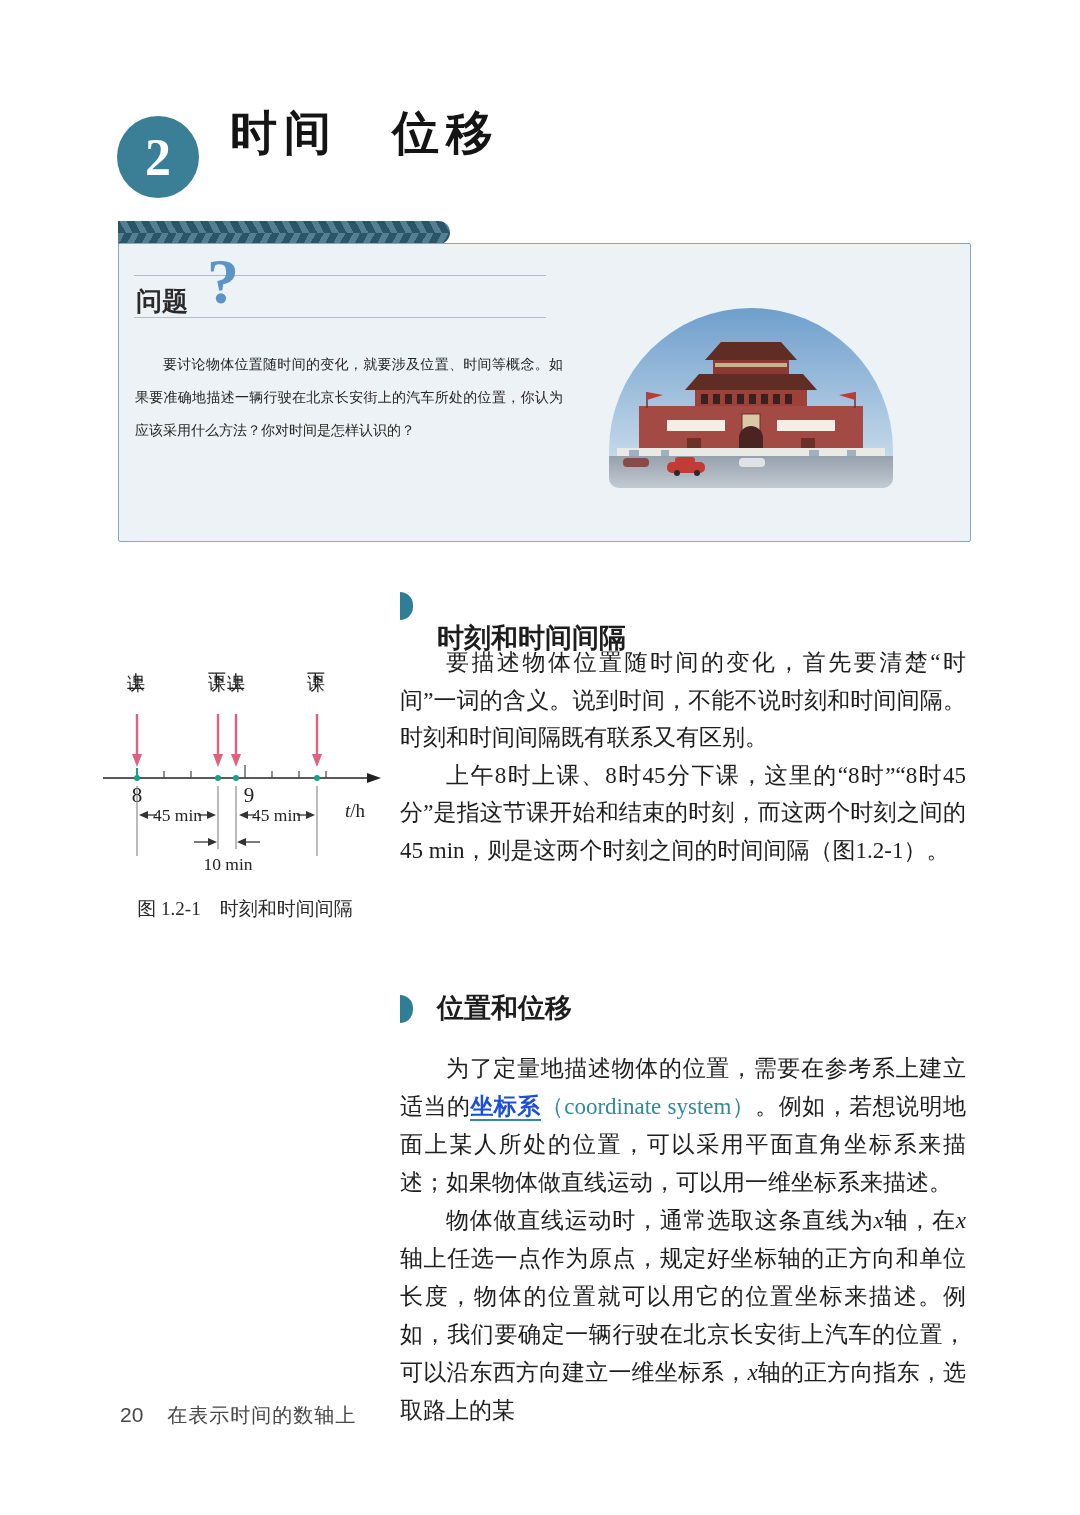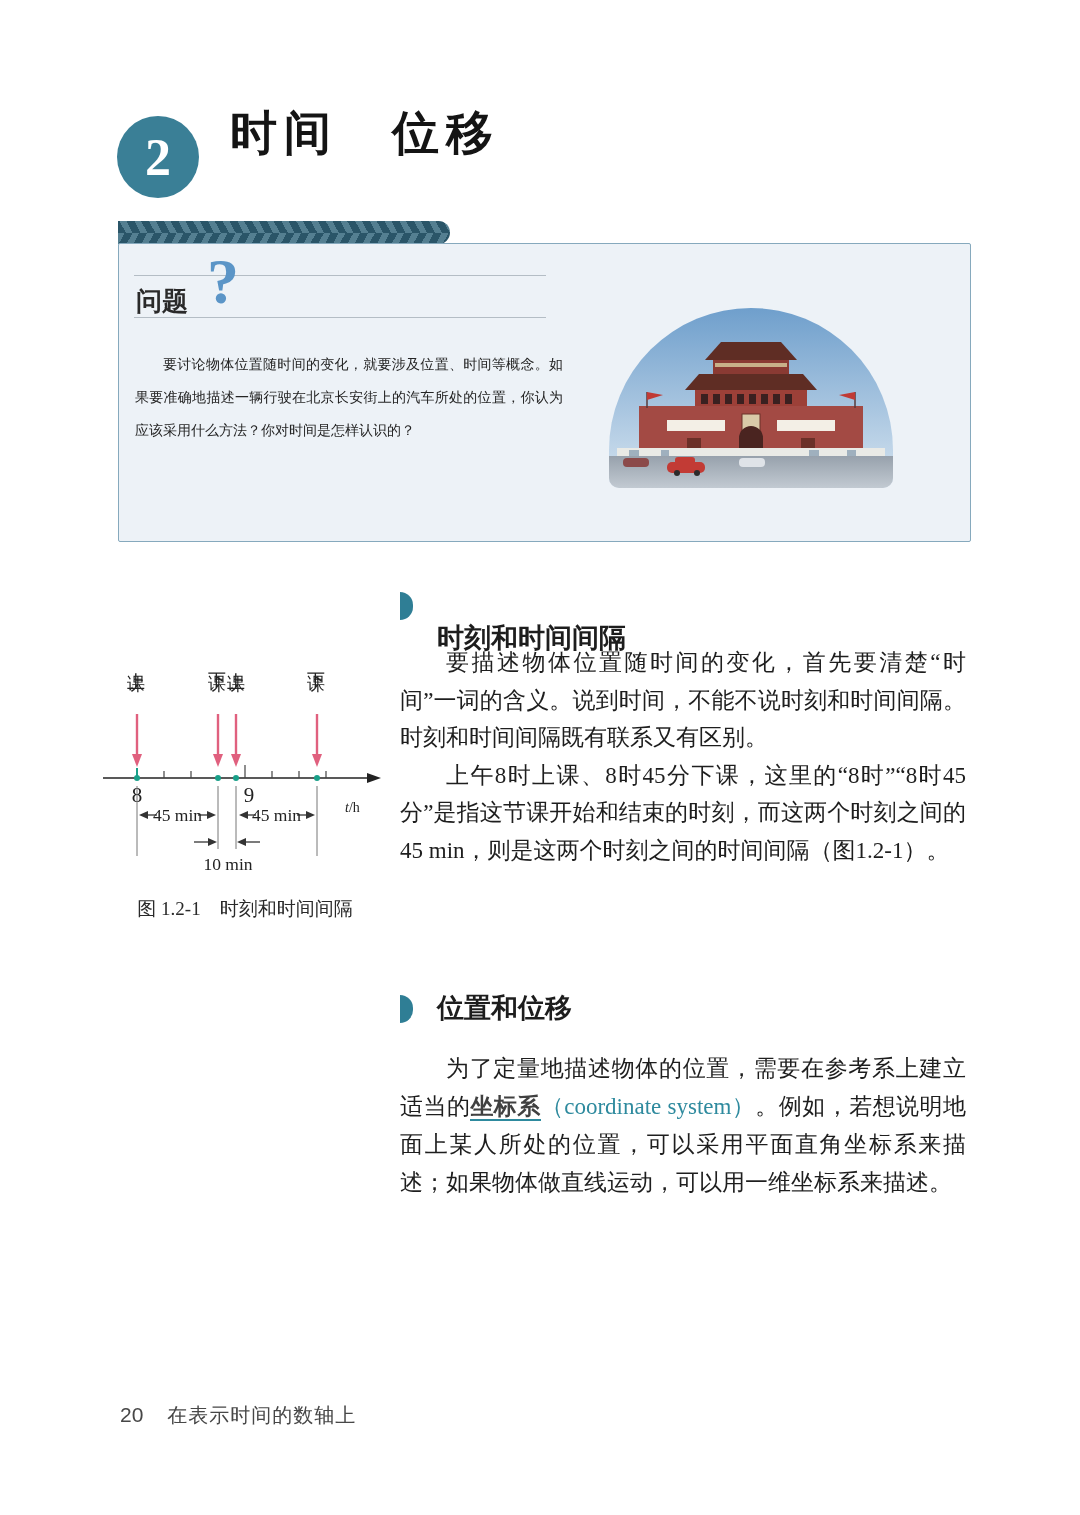"t/h" .axis-unit { font-size: 14px -> 19px }
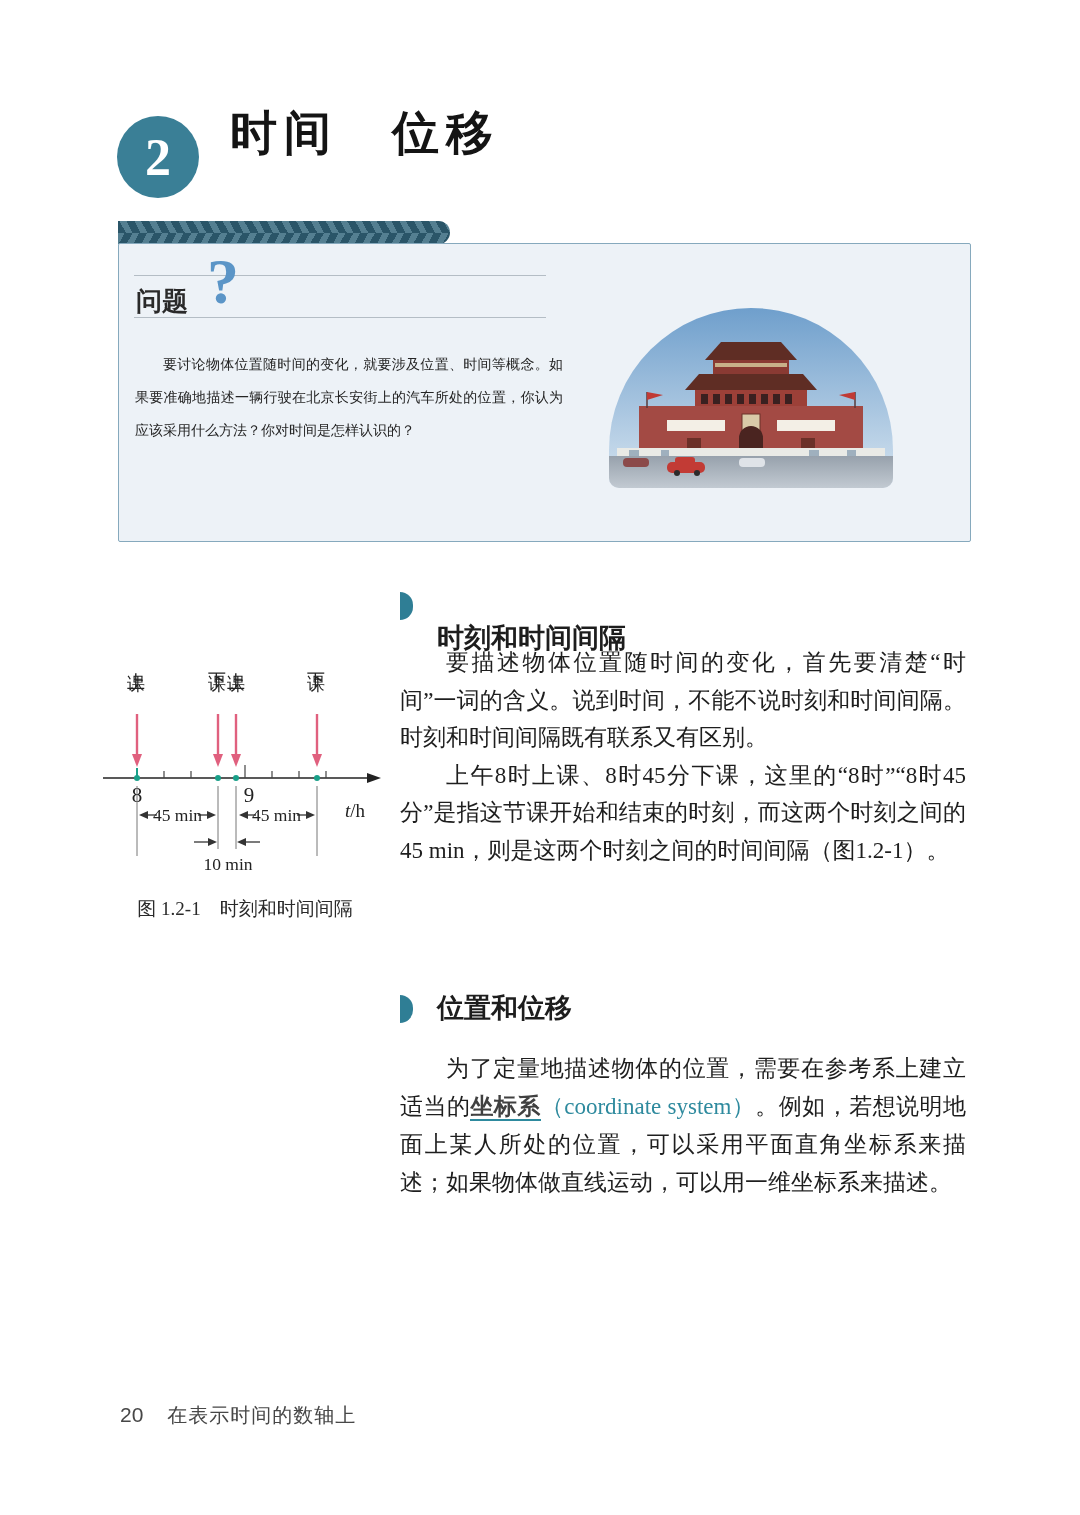"坐标系" .term-cn { color: #404040 -> #1d4ed8 }
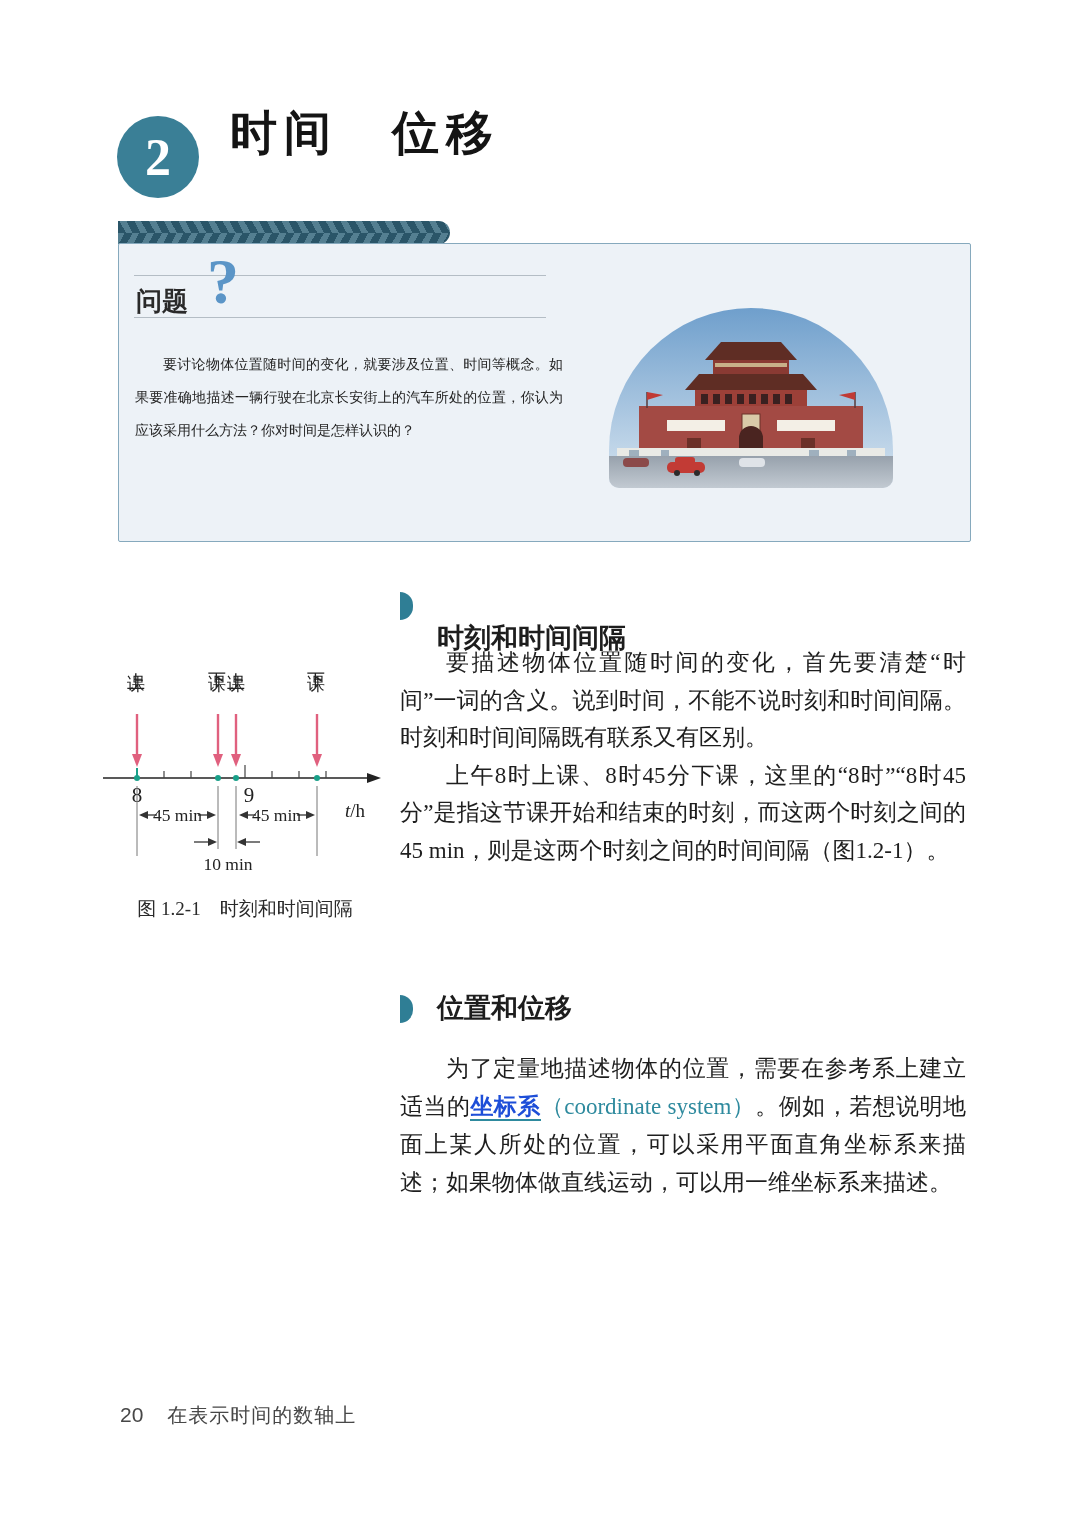"物体做直线运动时，通常选取这条直线为x轴，在x轴上任选一点作为原点，规定好坐标轴" p { html: none -> <p><span>物体做直线运动时，通常选取这条直线为</span><span>x</span><span>轴，在</span><span>x</span><span>轴上任选一点作为原点，规定好坐标轴的正方向和单位长度，物体的位置就可以用它的位置坐标来描述。例如，我们要确定一辆行驶在北京长安街上汽车的位置，可以沿东西方向建立一维坐标系，</span><span>x</span><span>轴的正方向指东，选取路上的某</span></p> }
